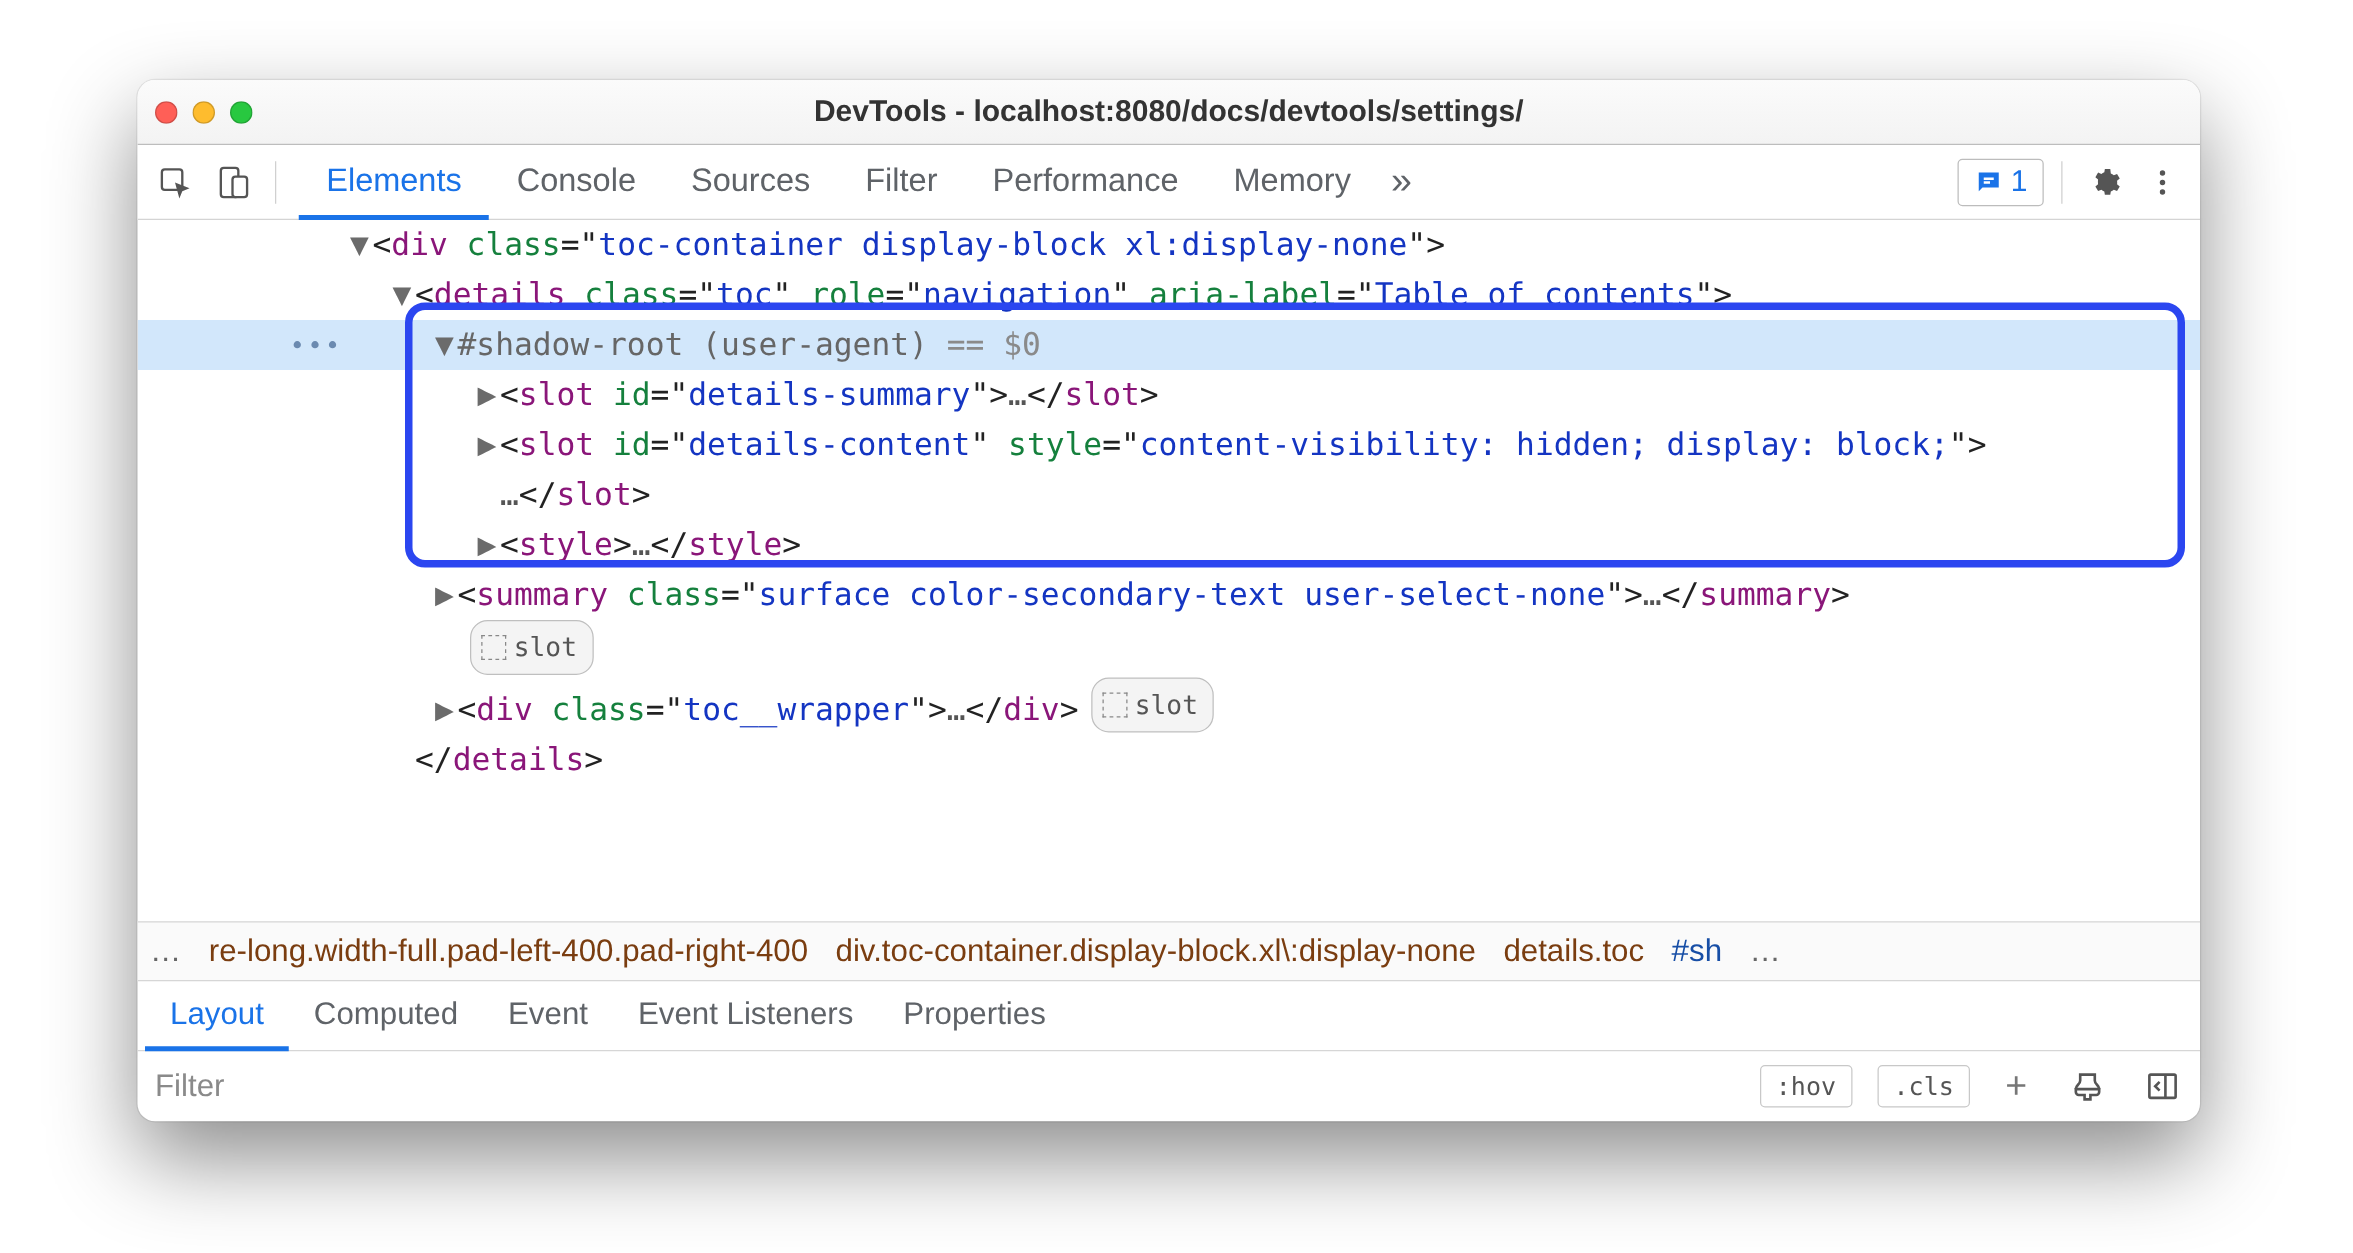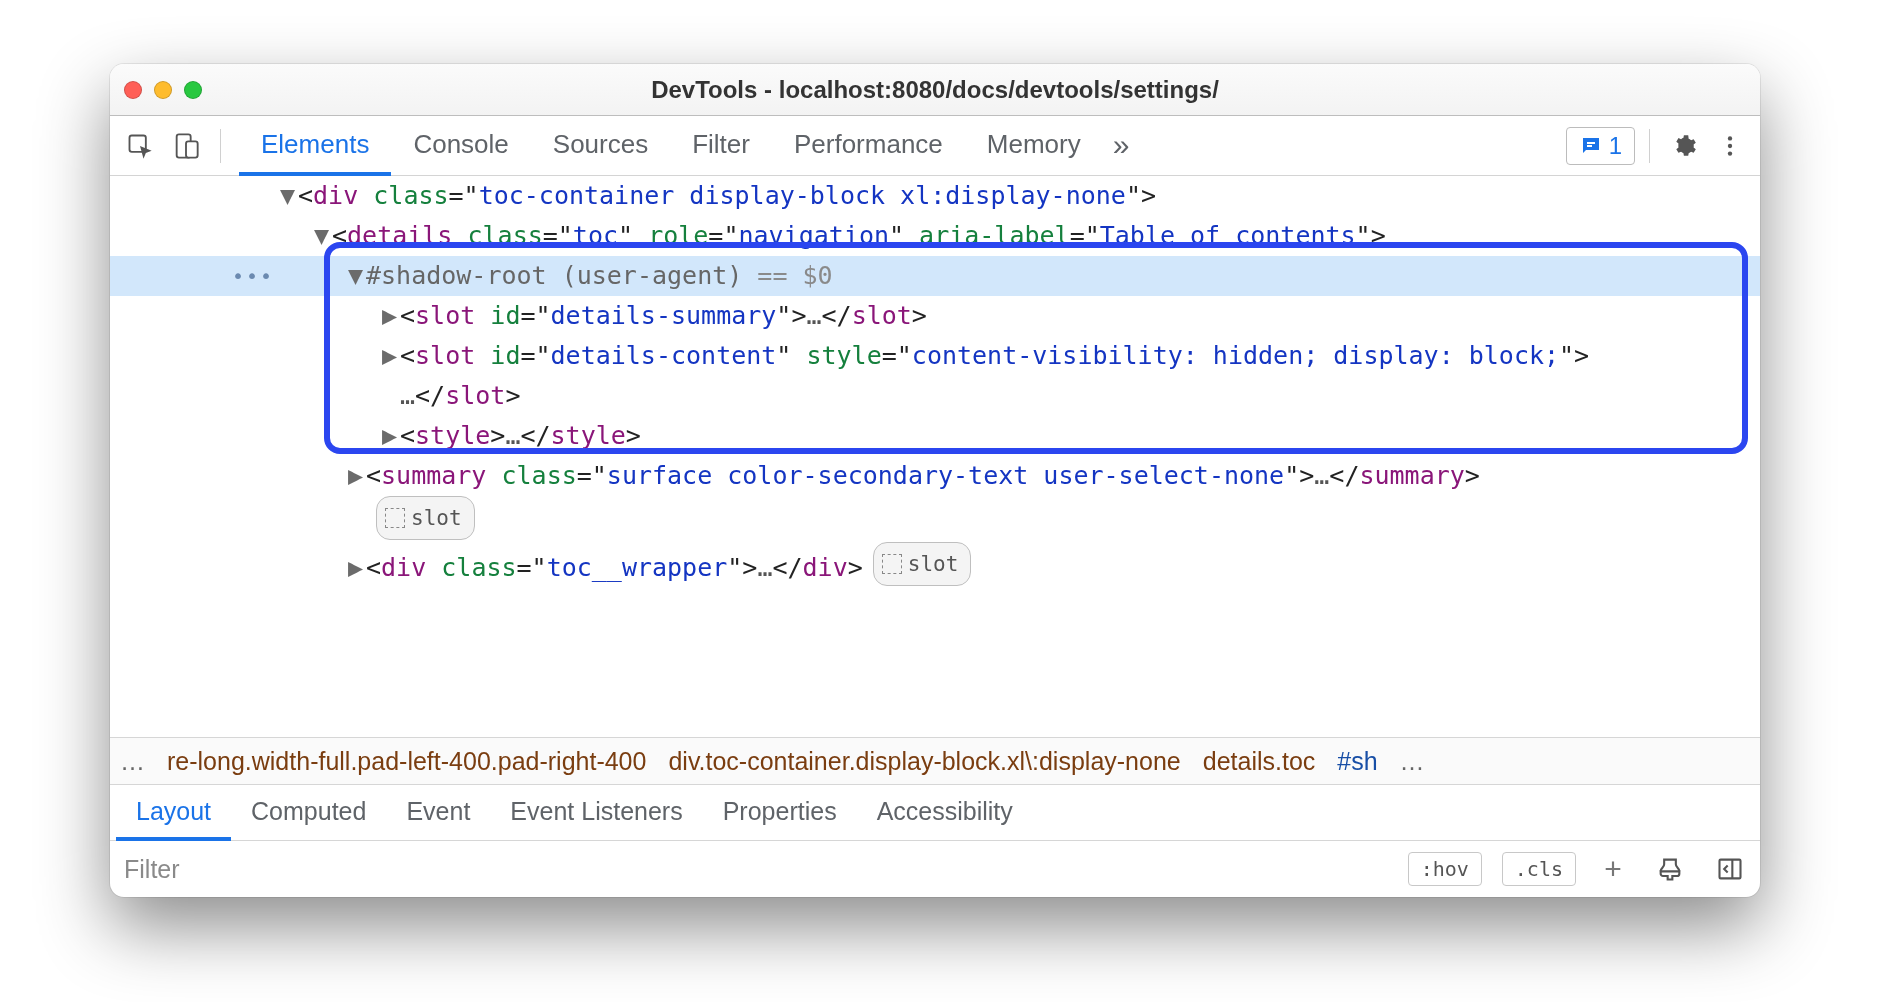"</details>" div.line { html: none -> <div> <div></div> <div><span>&lt;/</span><span>details</span><span>&gt;</span></div> </div> }
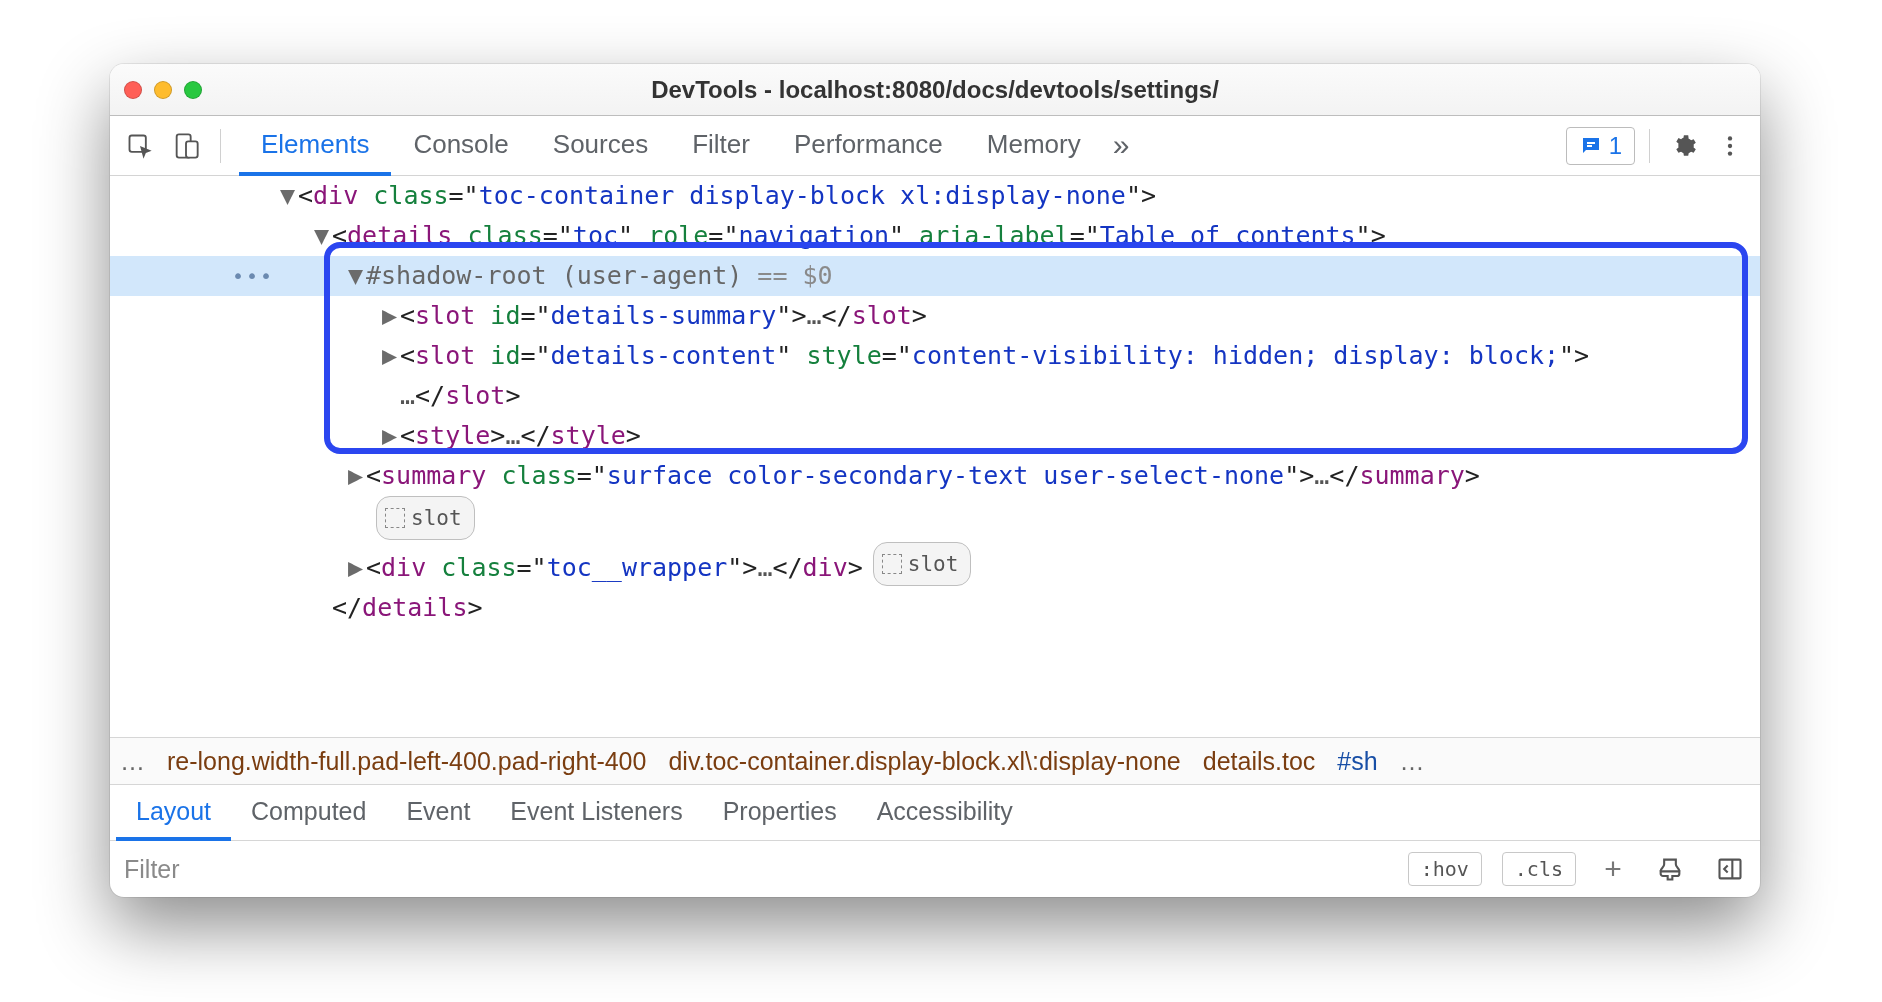"Accessibility" div.lower-tab { html: <div> <span>Accessibility</span> </div> -> none }
